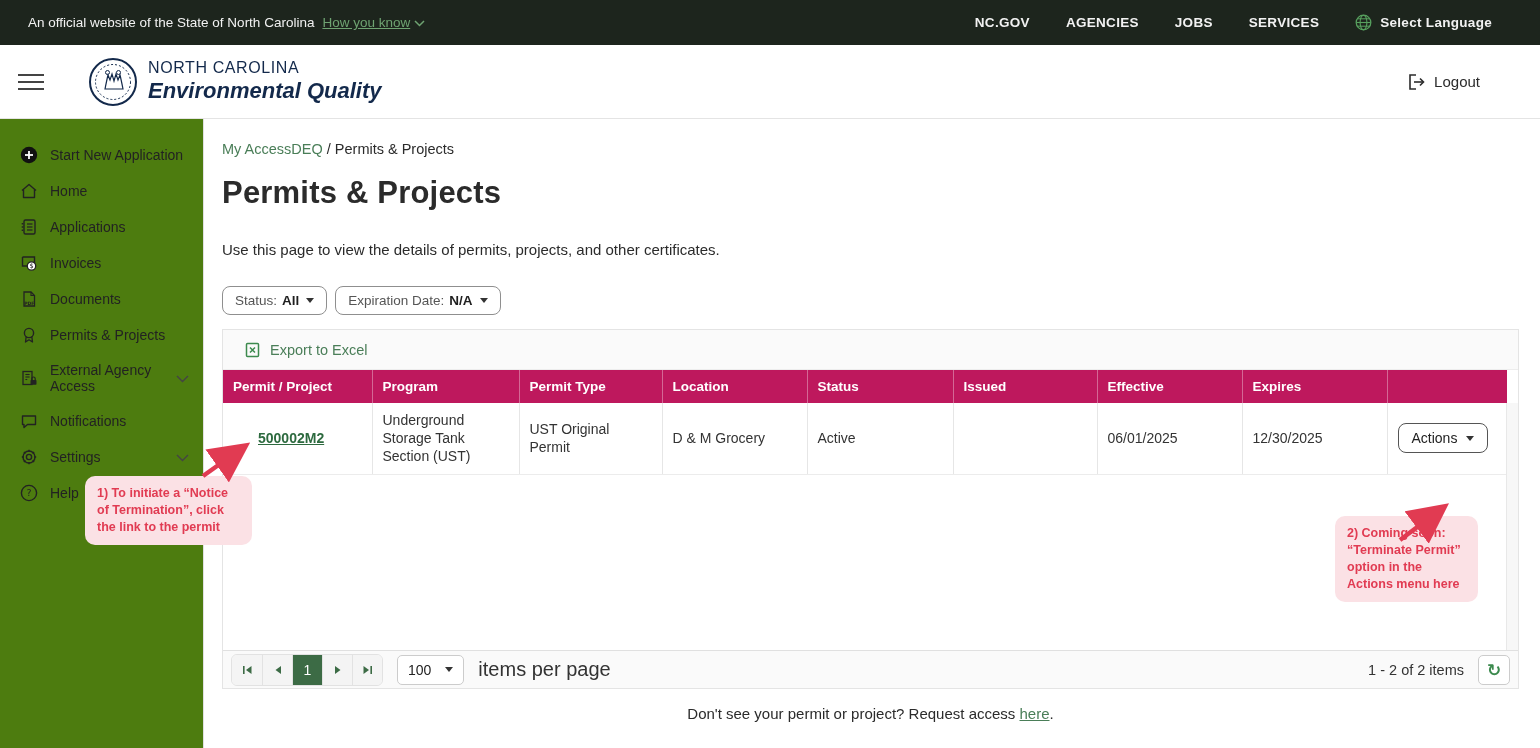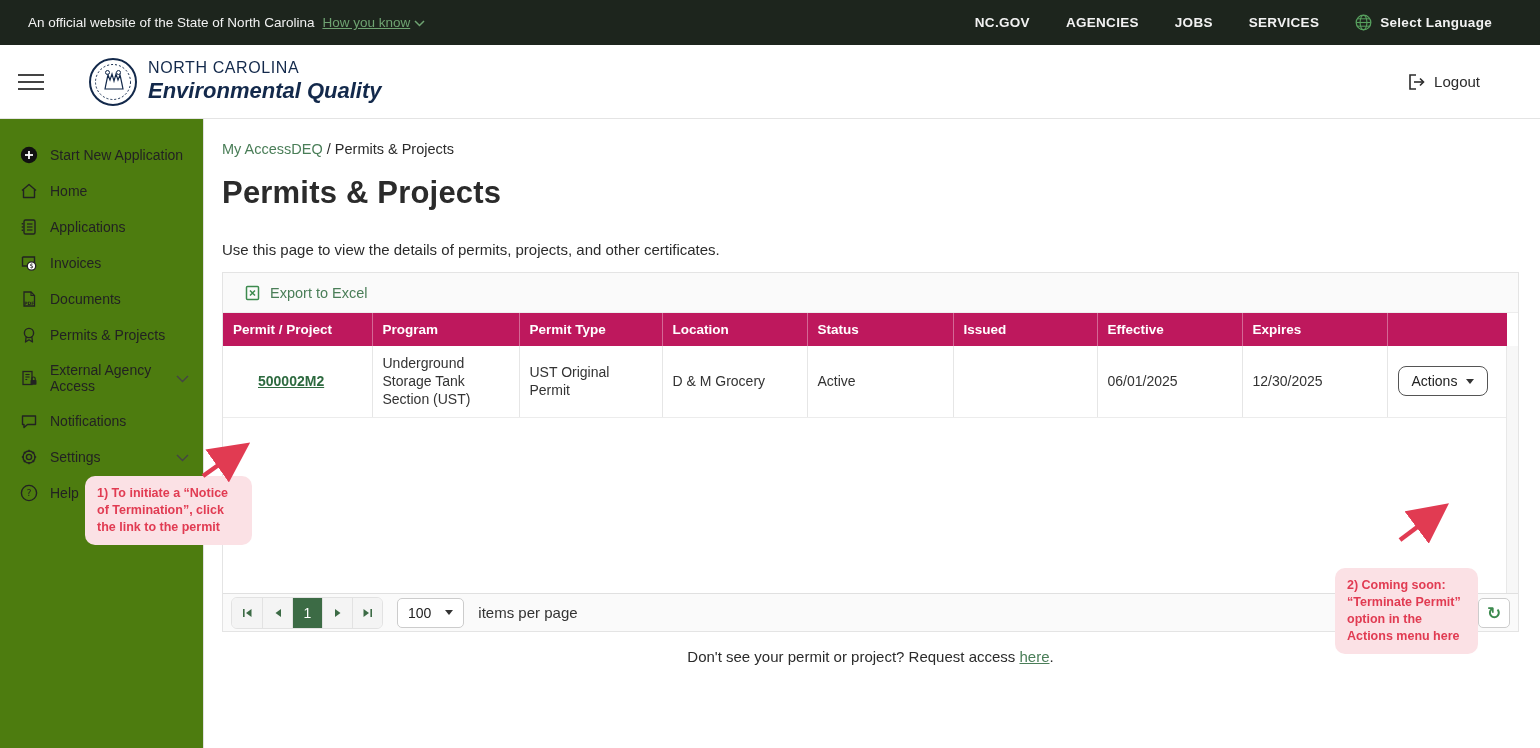"Status:" div.filters { html: none -> <div> <div> <span>Status: </span> <b>All</b> <i></i> </div> <div> <span>Expiration Date: </span> <b>N/A</b> <i></i> </div> </div> }
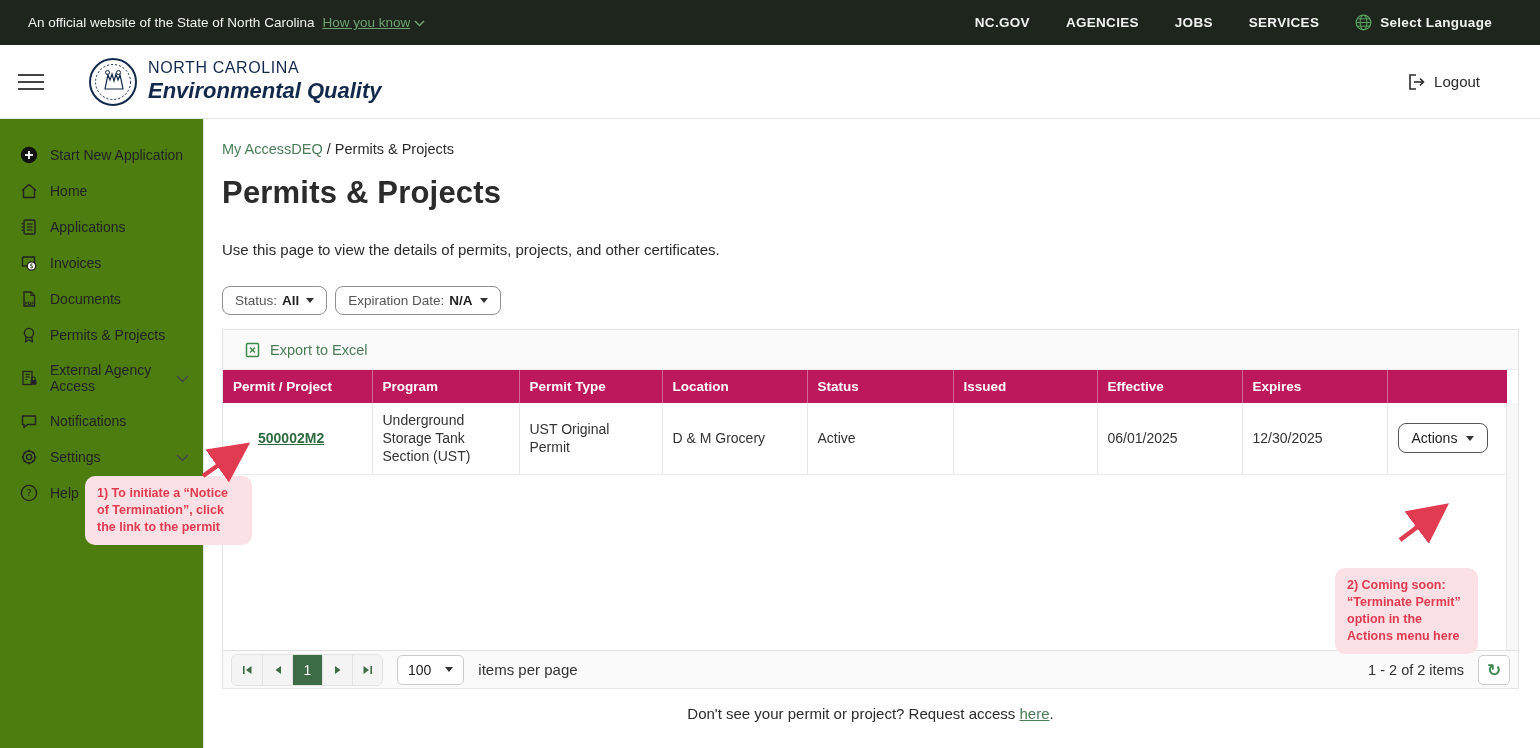"2) Coming soon: “Terminate Permit”" .callout2 { top: 568px -> 516px }
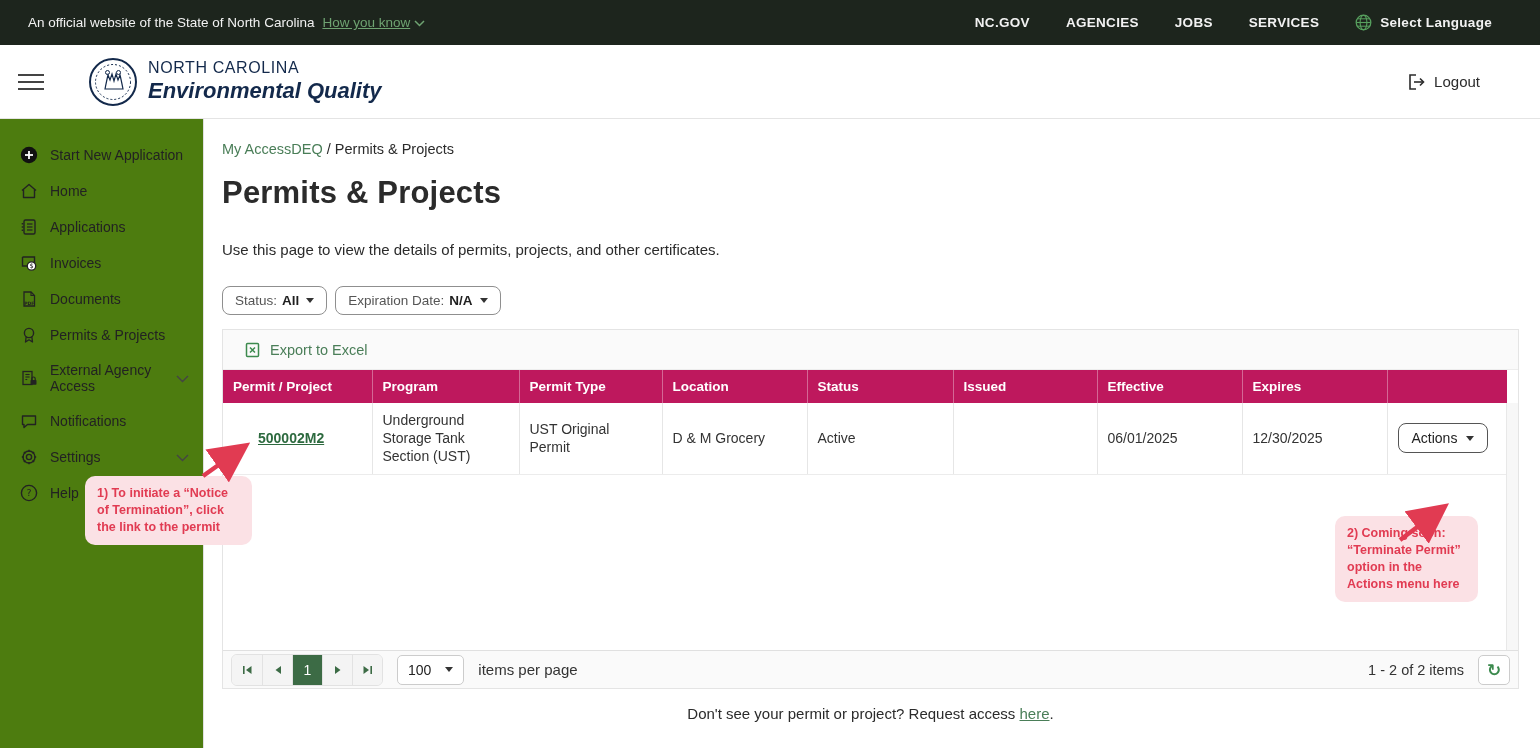"items per page" .per-page { font-size: 15px -> 20px }
